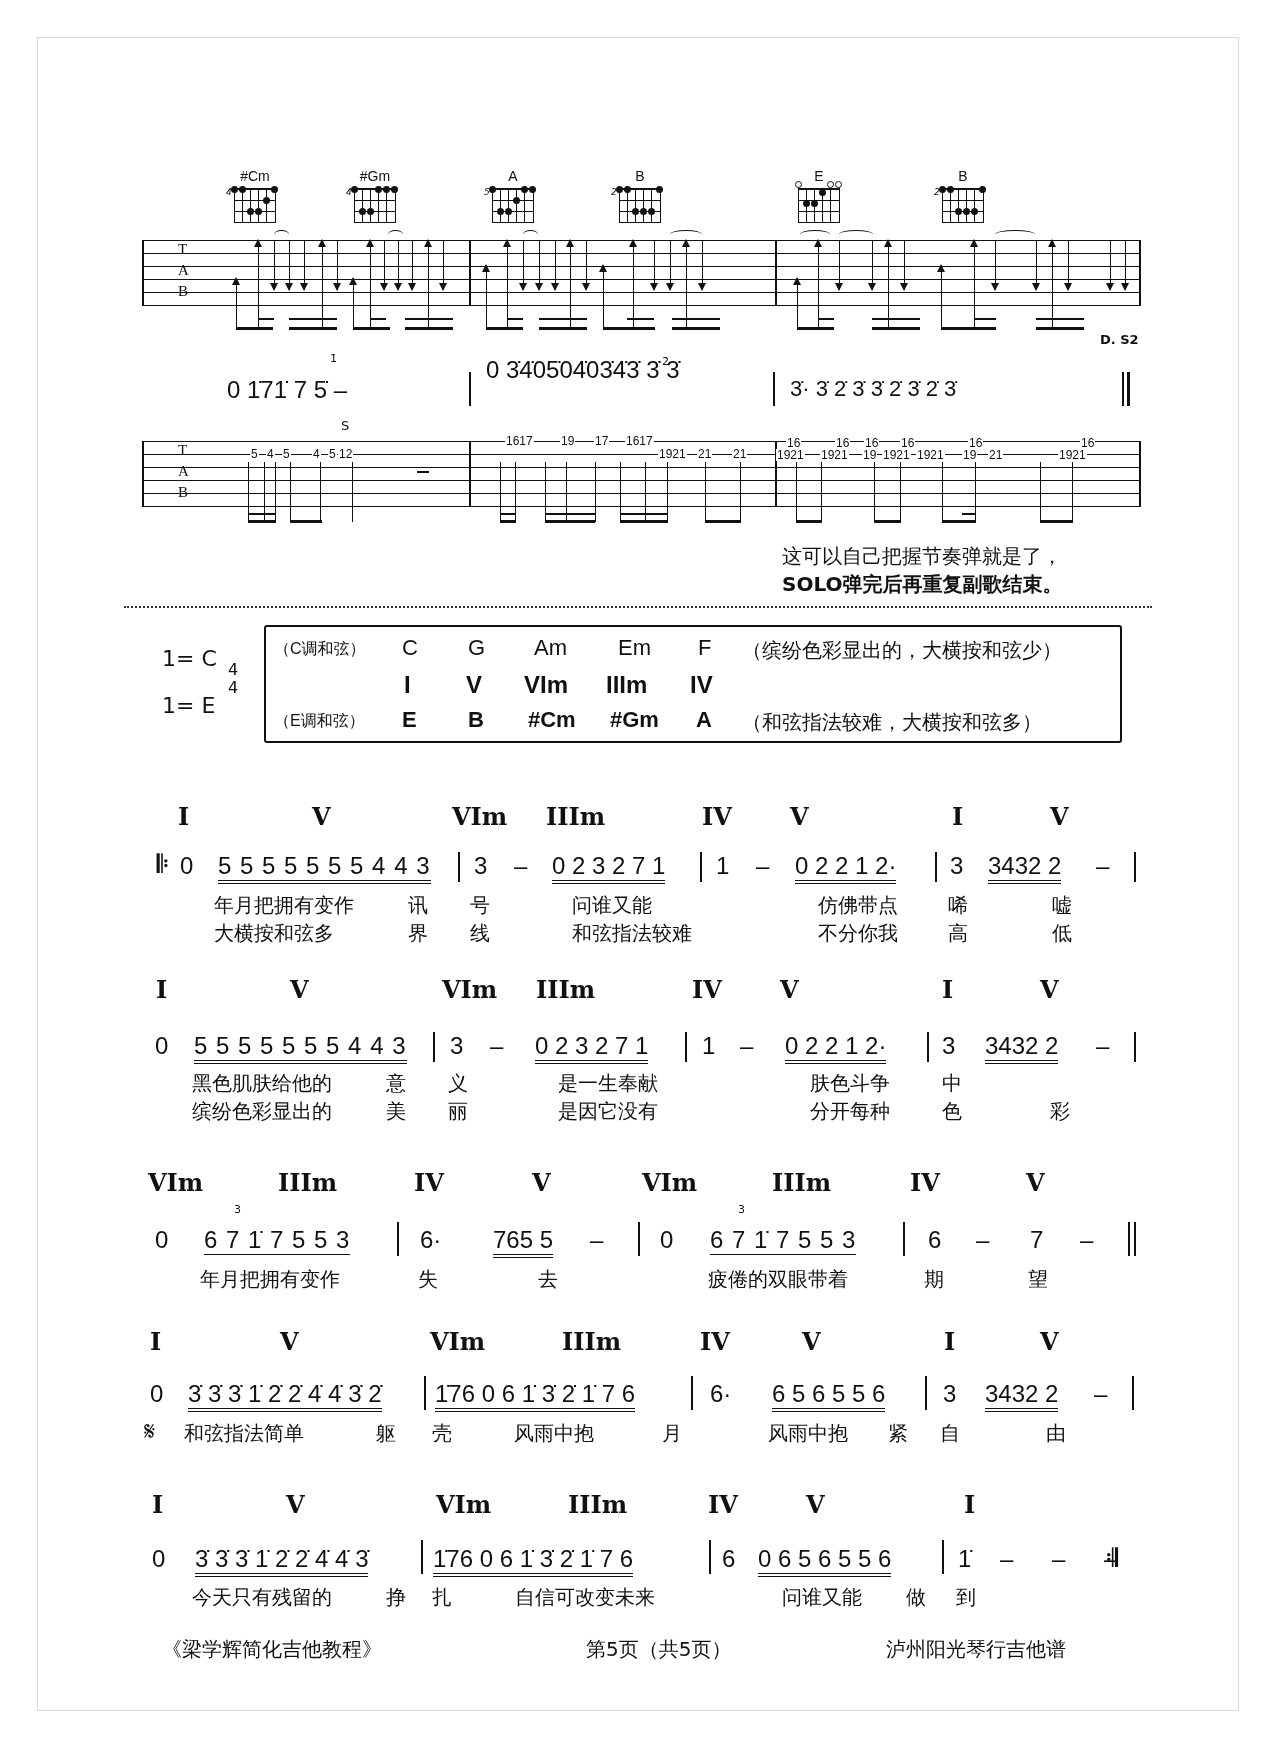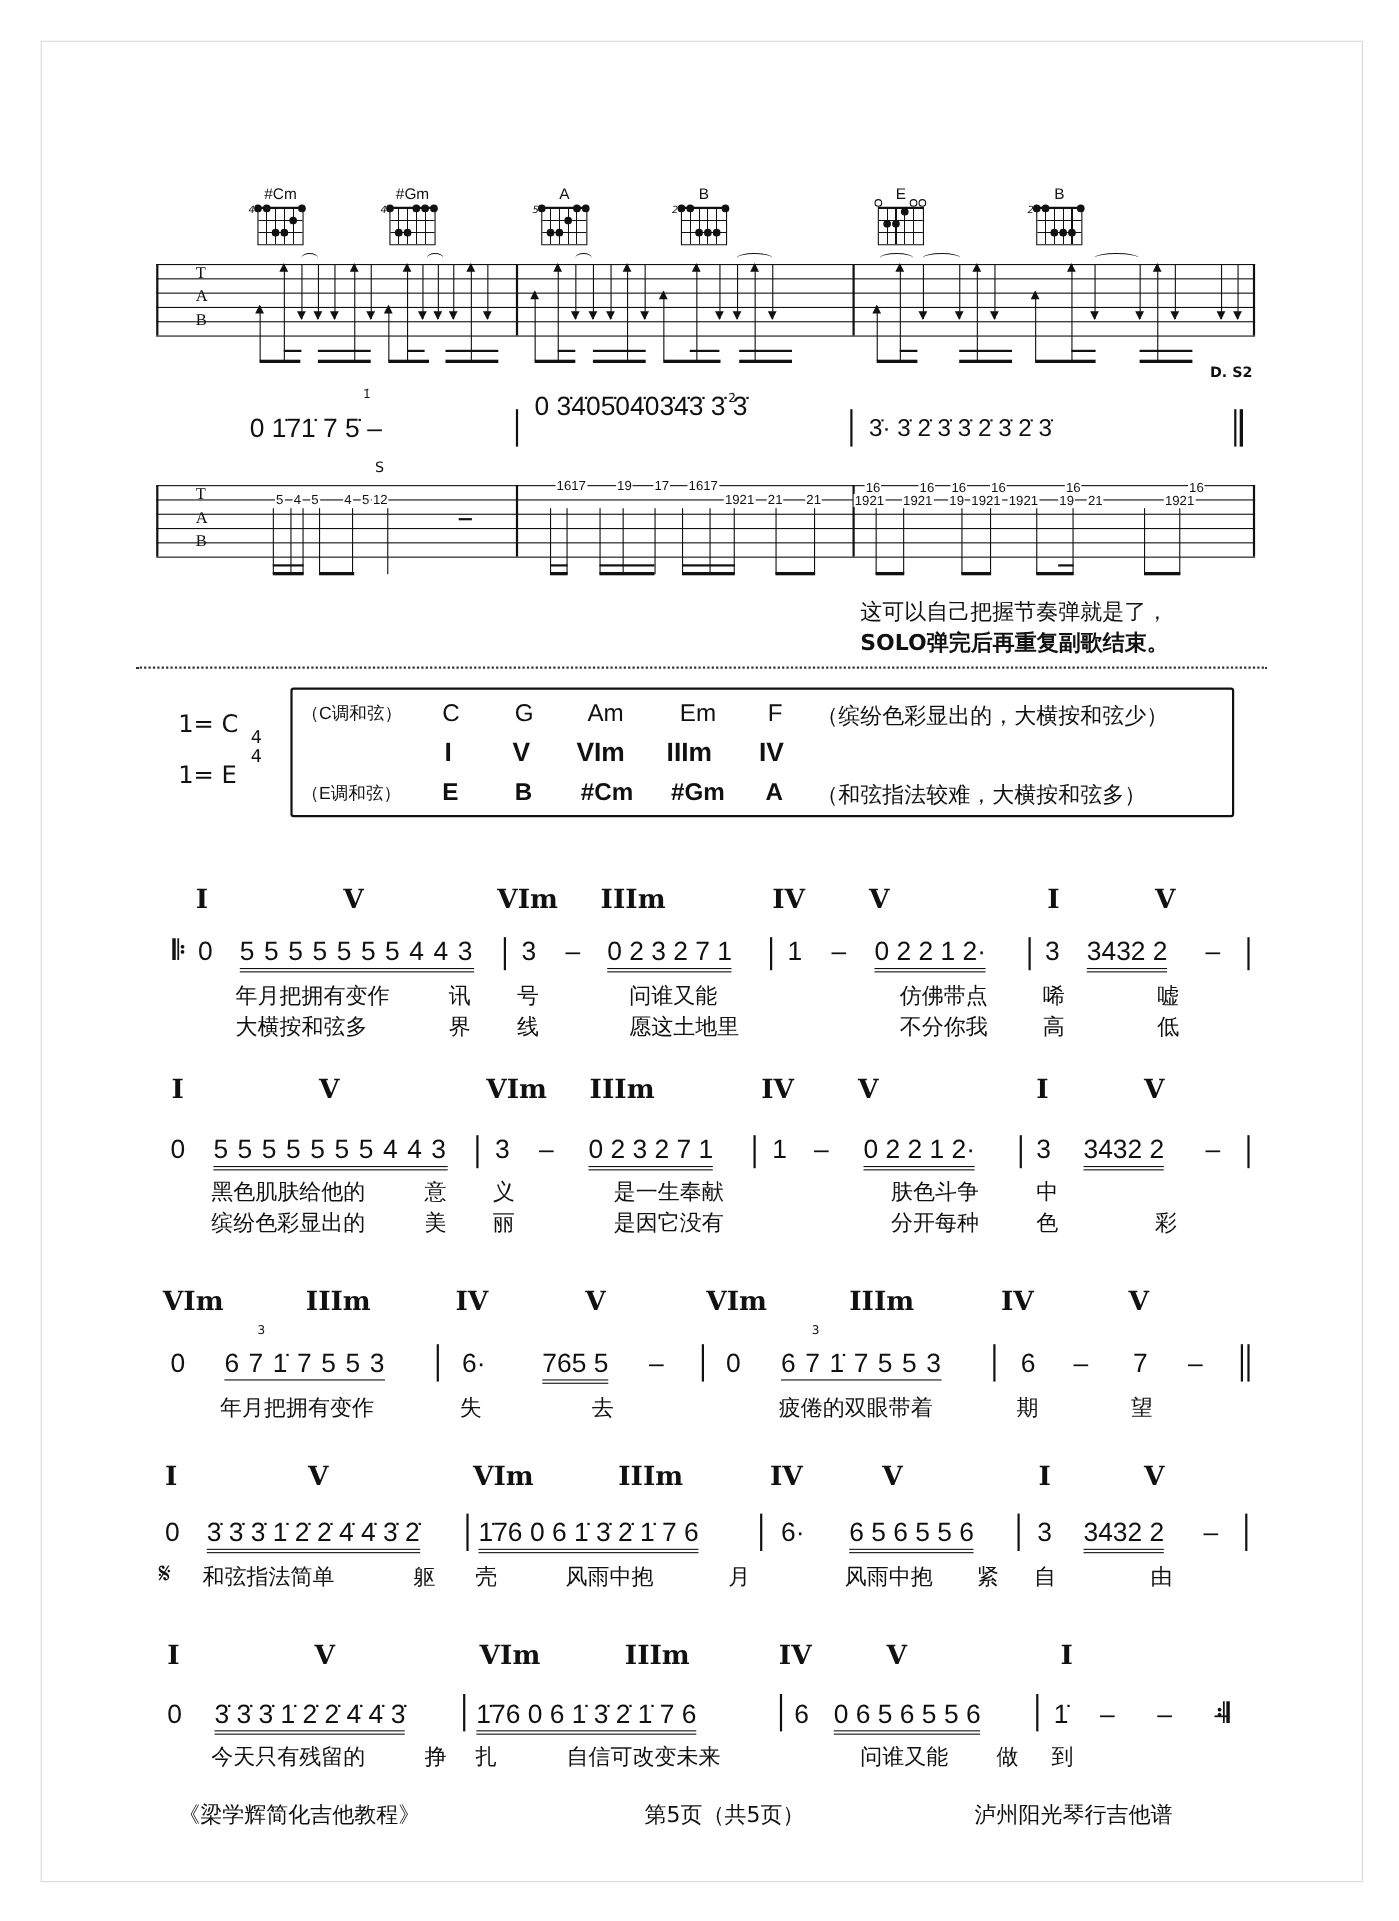"愿这土地里" span.abs { text: 愿这土地里 -> 和弦指法较难 }
